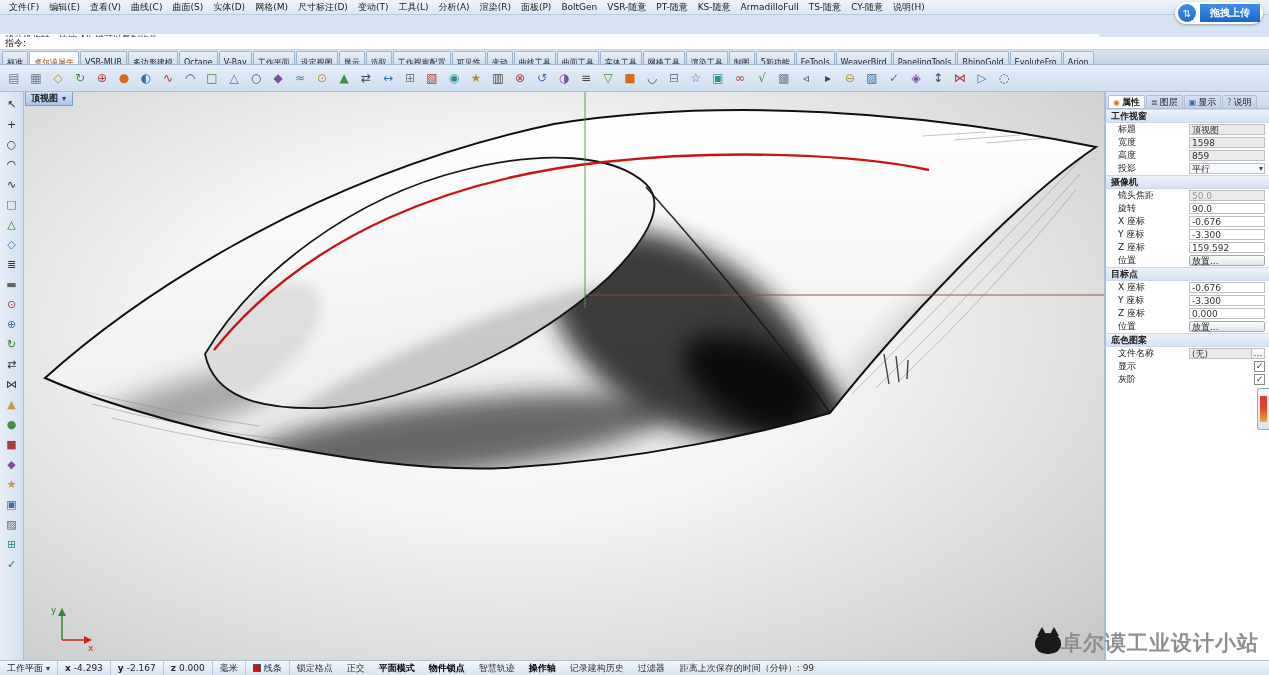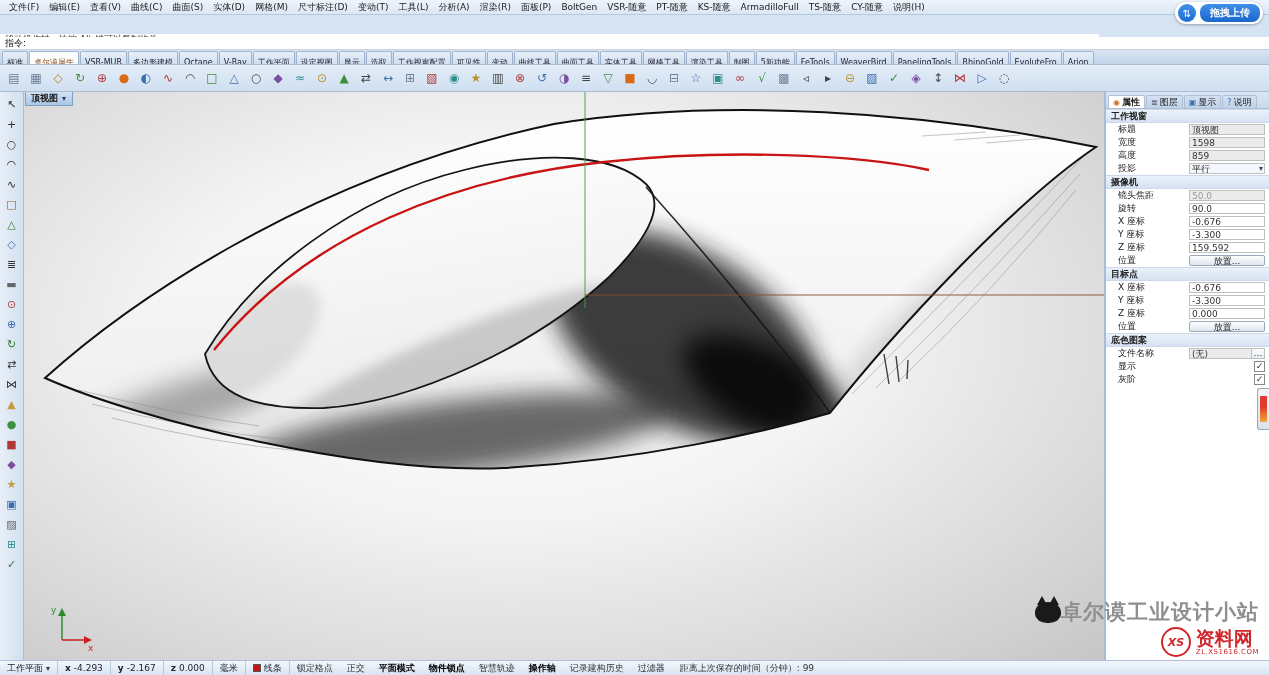"拖拽上传" .upbtn { border-radius: 8px -> 0 }
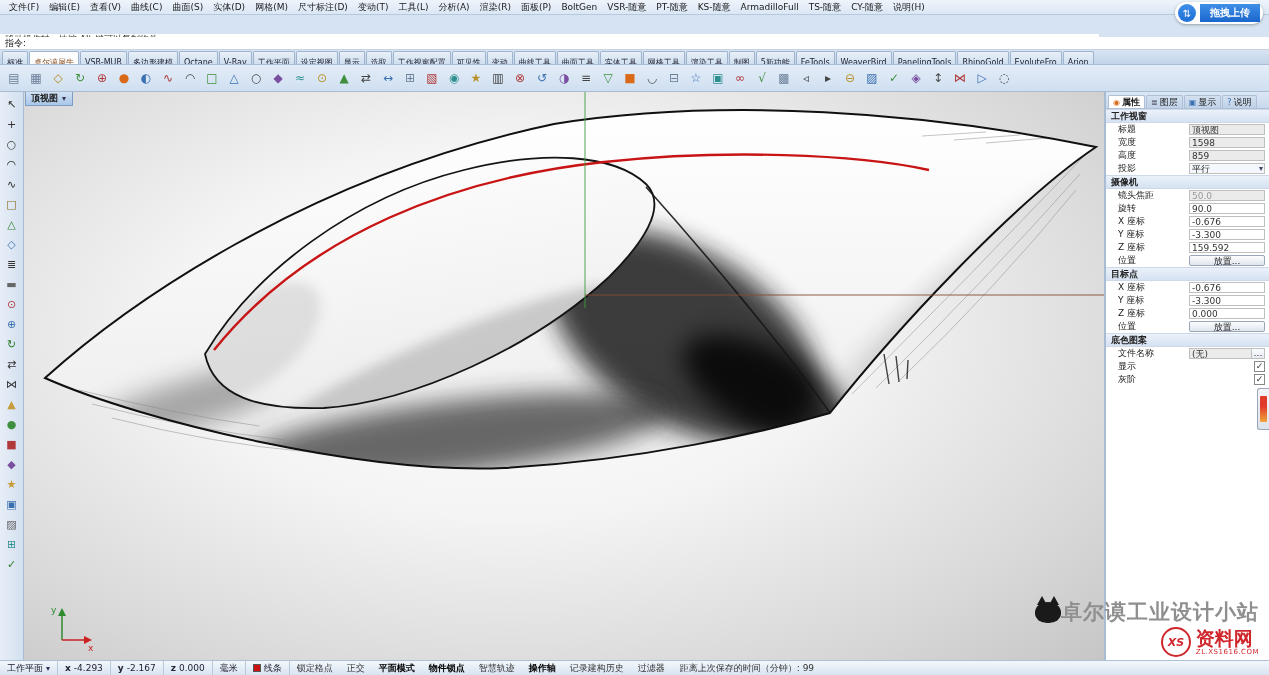"放置..." .pval.btn { text-align: center -> left }
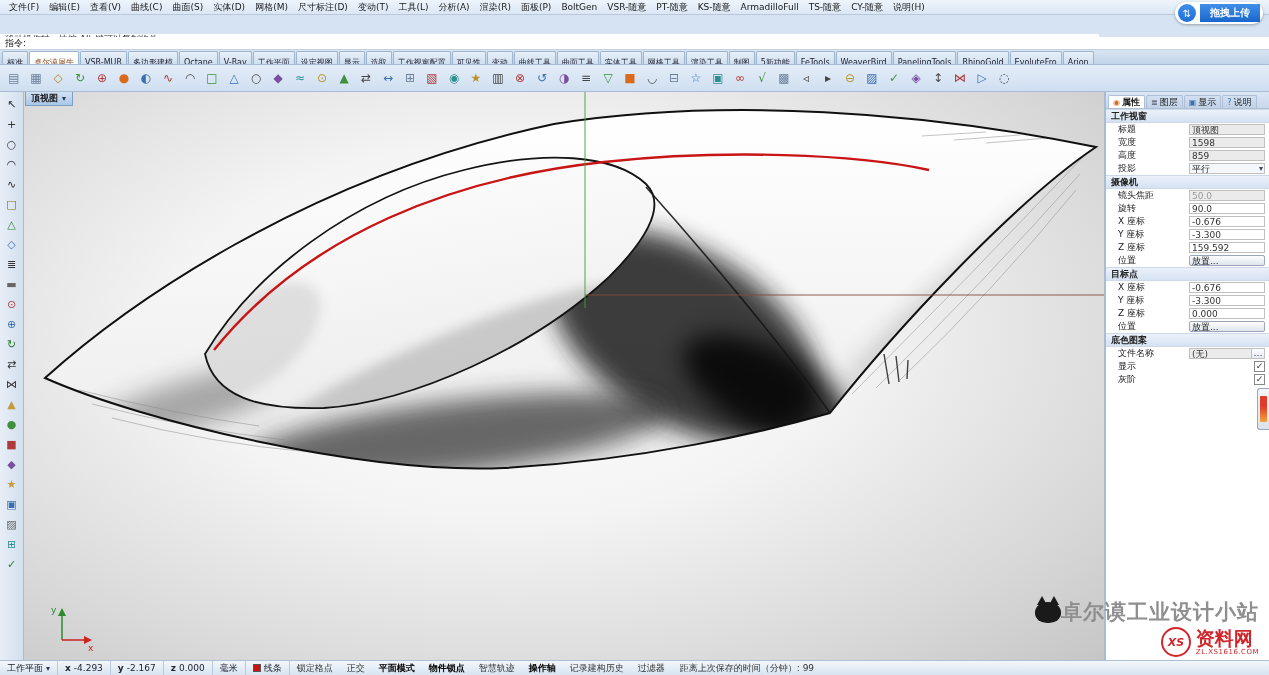"XS" div.wmrow2 { html: <div> <span>XS</span> <span> <div>资料网</div> <div>ZL.XS1616.COM</div> </span> </div> -> none }
